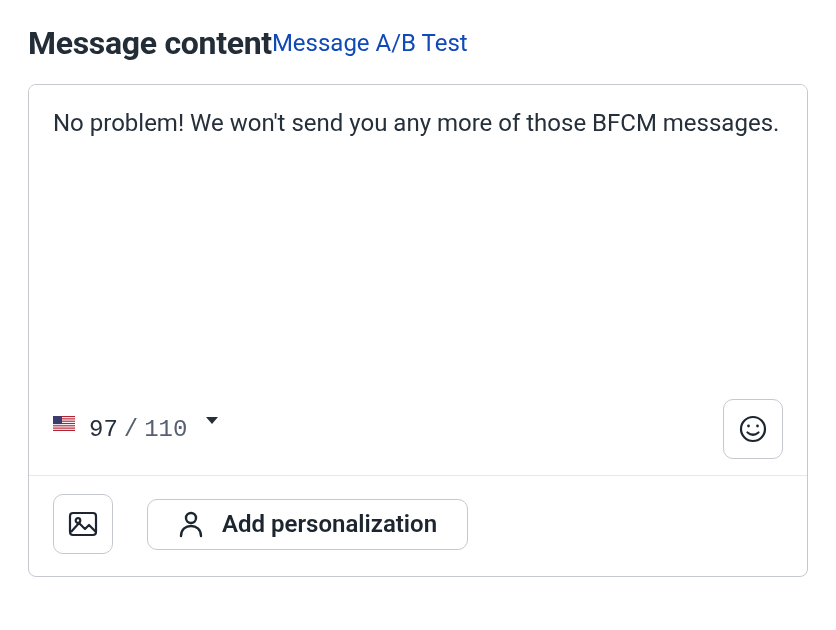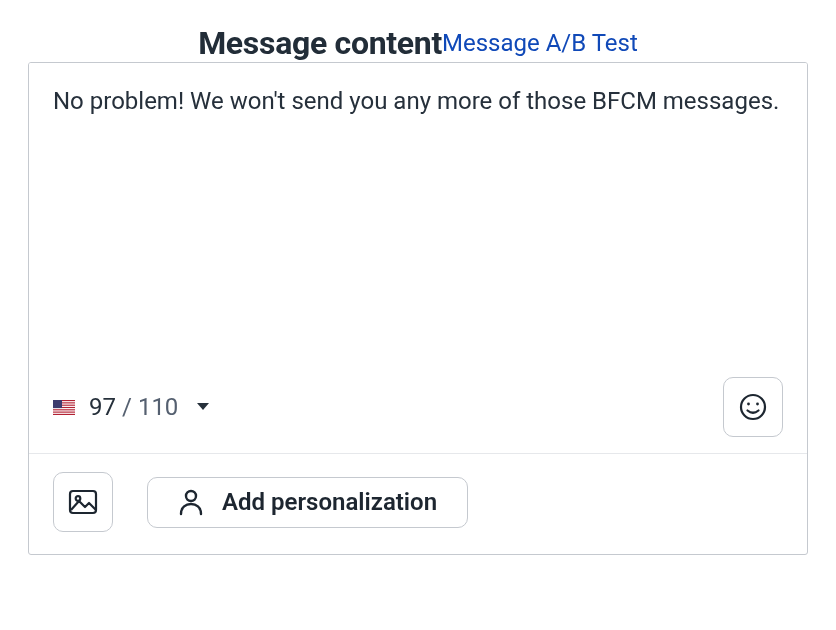"Message content" .header { justify-content: center -> flex-start; margin-bottom: none -> 22px }
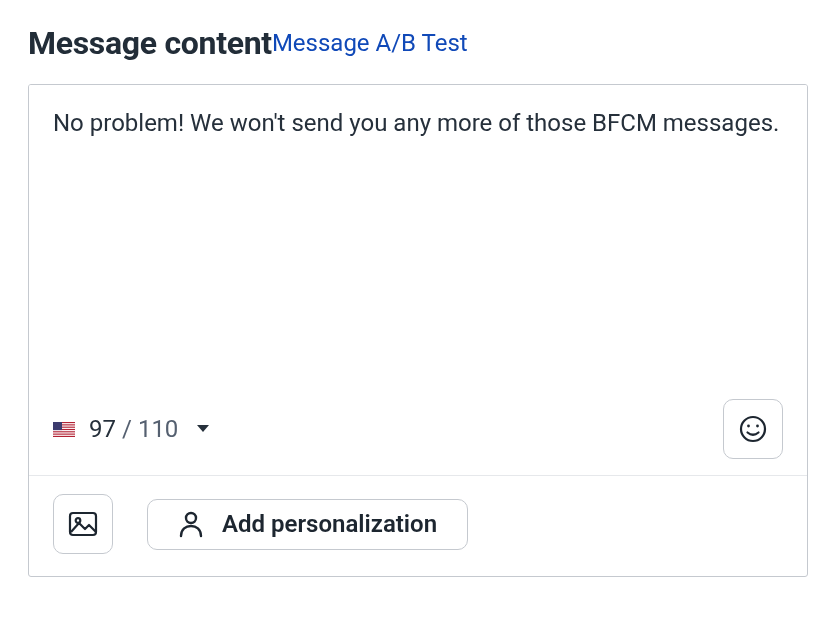"No problem! We won't send" .editor-box { border-radius: 3px -> 8px }
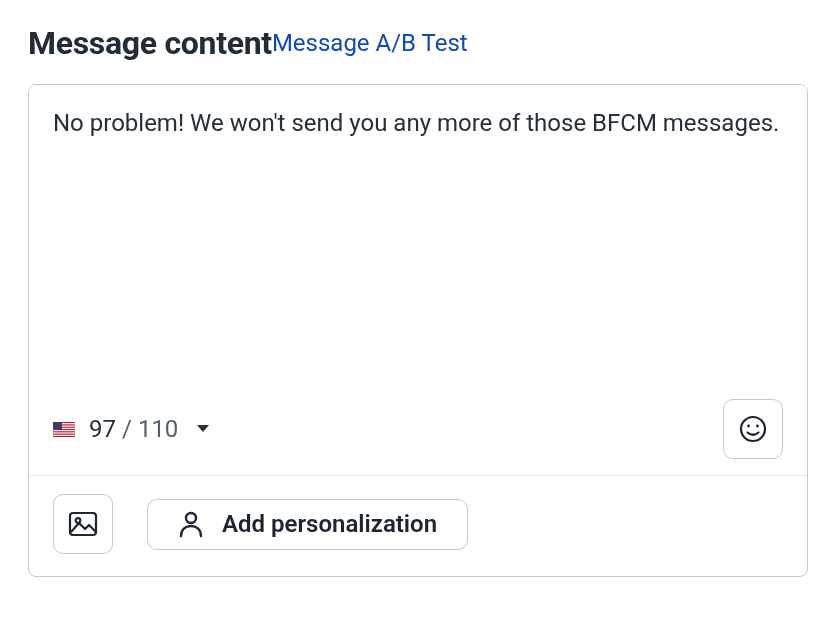"97" .count-group { align-items: center -> flex-start; font-family: none -> Liberation Mono, monospace }
